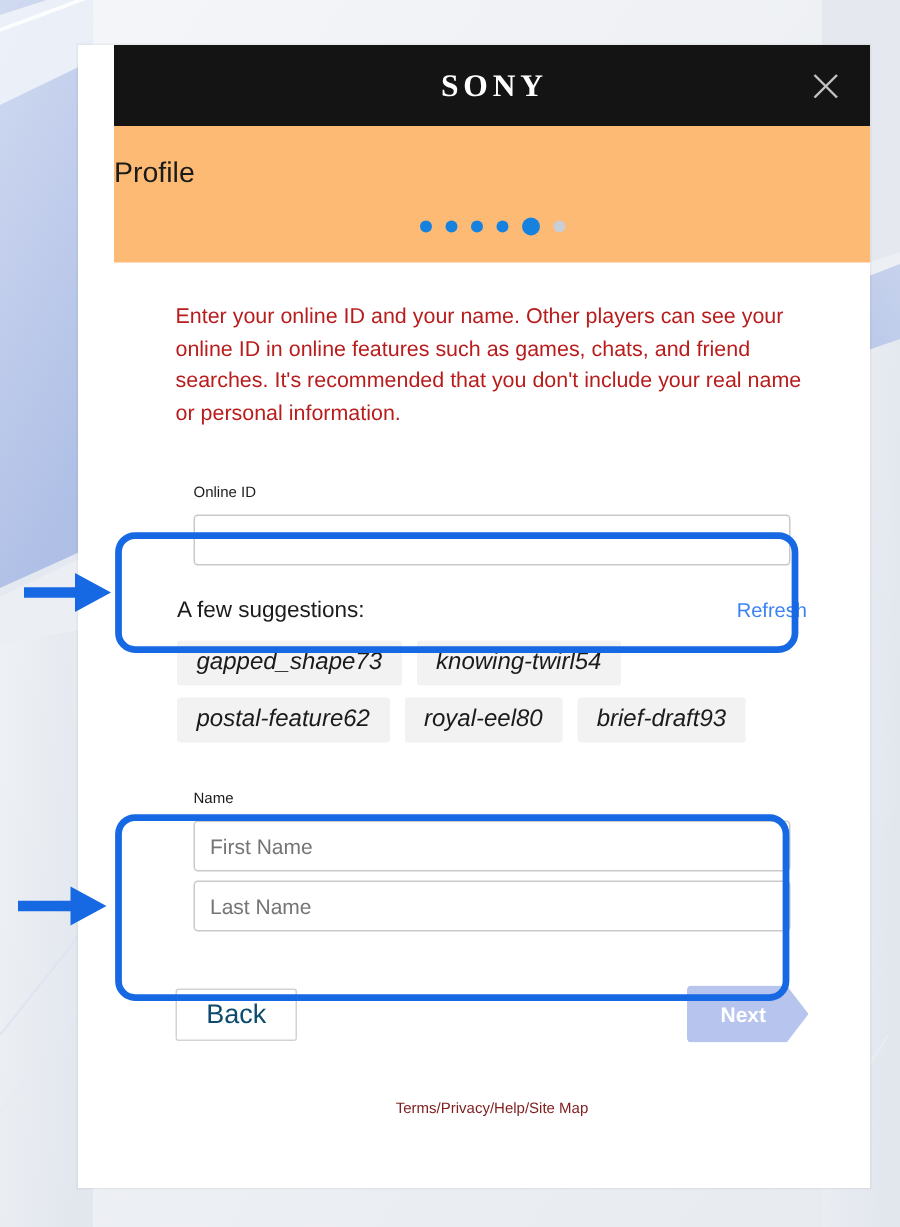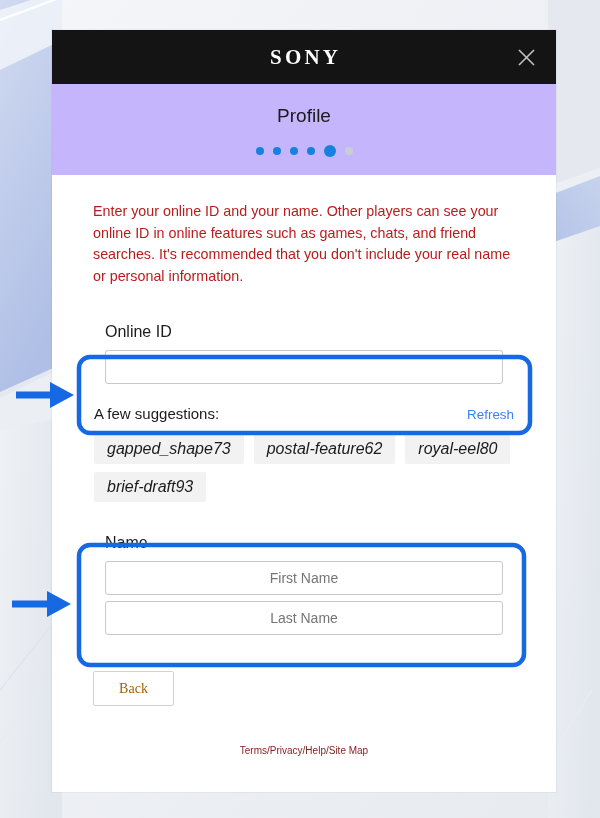"SONY" #card { padding-left: none -> 24px }
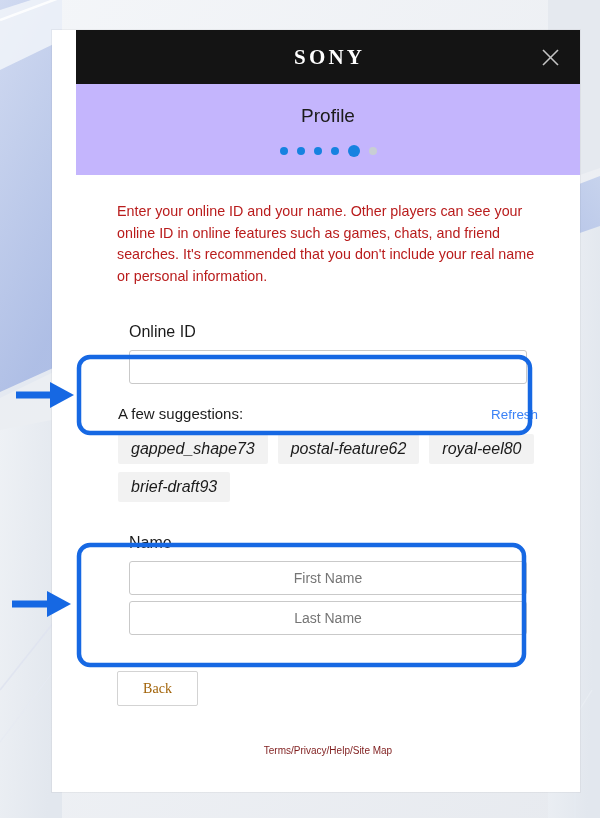"Profile" #title-strip { background: #c4b5fd -> #fdba74; text-align: center -> left }
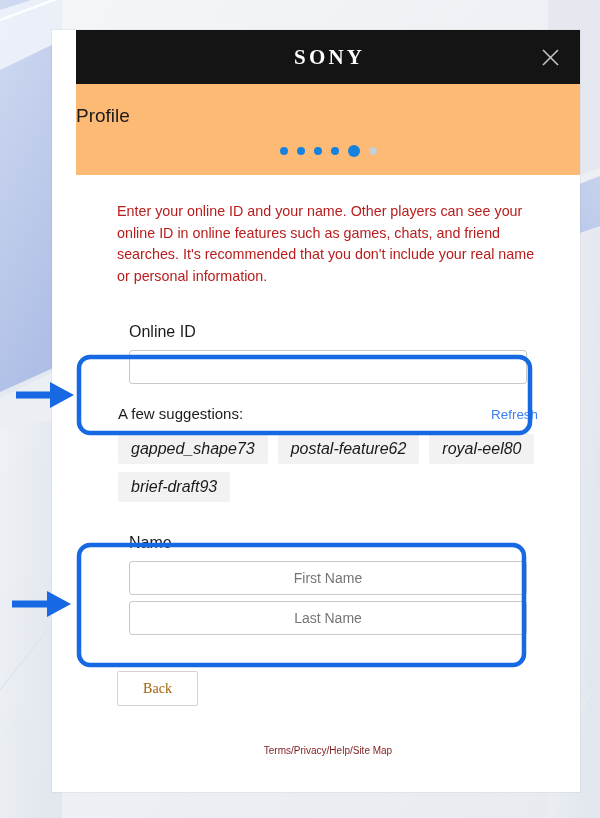"Online ID" .field-label { font-size: 16px -> 10px }
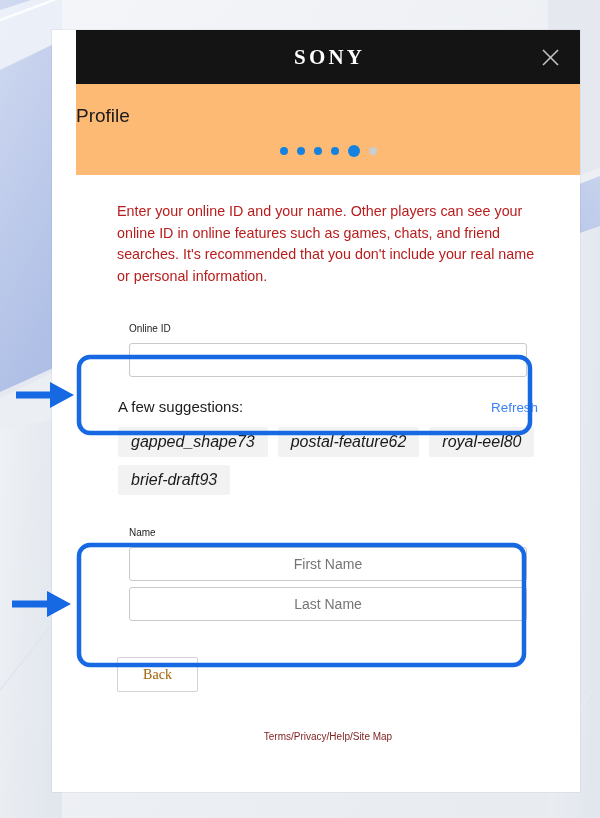"knowing-twirl54" span.chip { html: none -> <span>knowing-twirl54</span> }
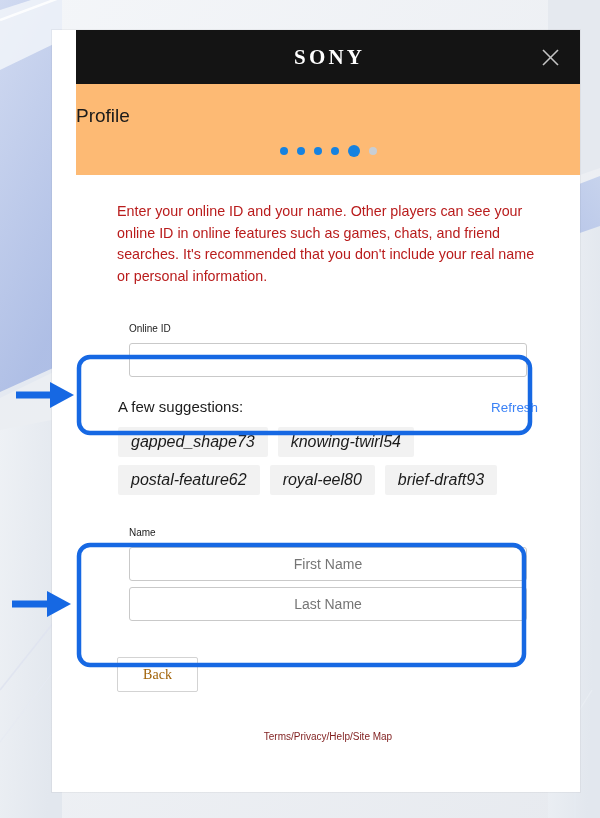"First Name" .text-input { text-align: center -> none }
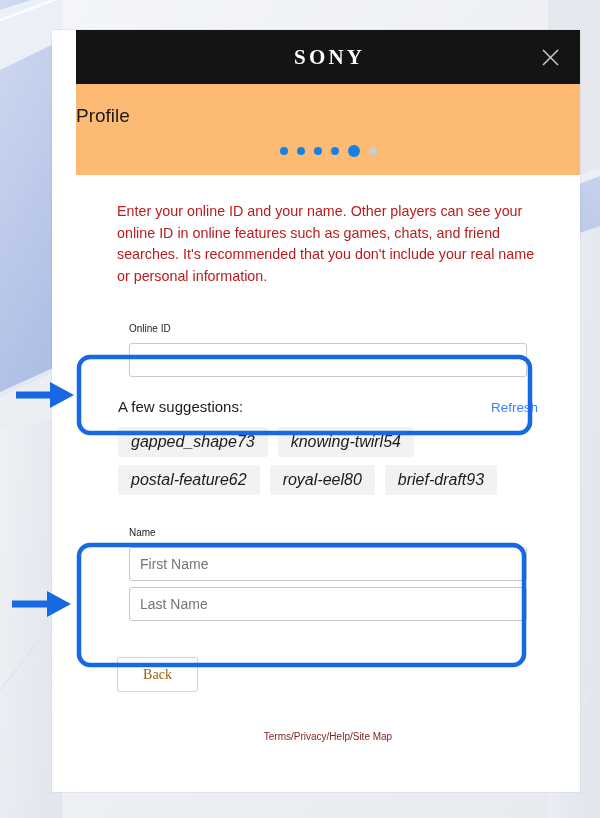"Back" #back-btn { color: #a16207 -> #0c4a6e; font-family: Liberation Serif, serif -> Liberation Sans, sans-serif; font-size: 14px -> 18px }
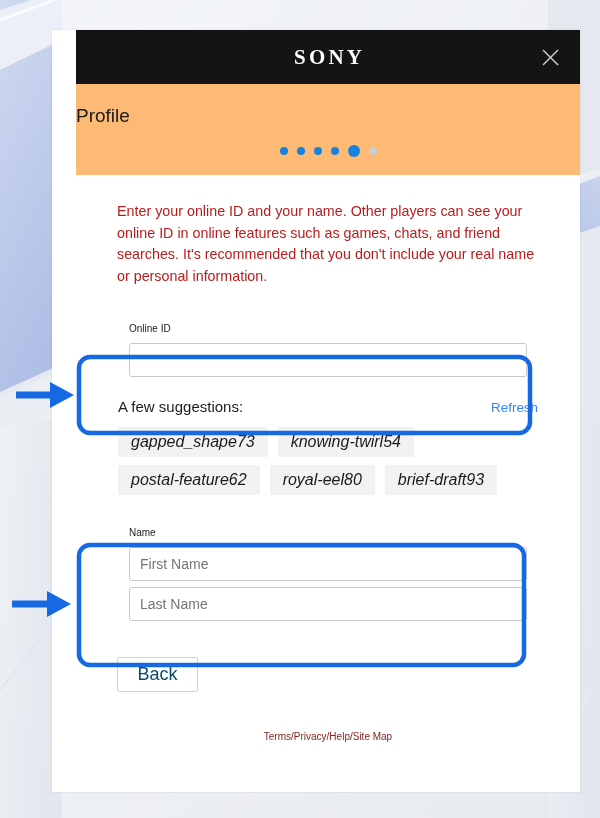"Next" div { html: none -> <div>Next</div> }
